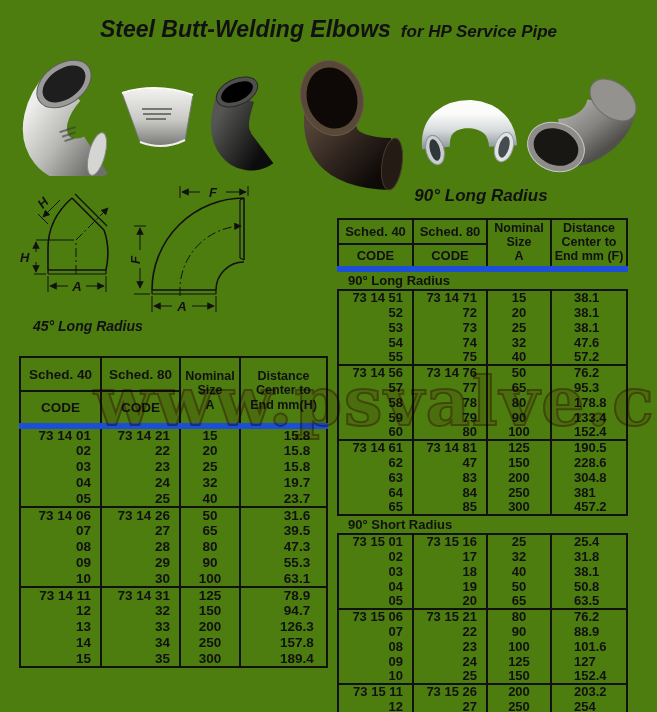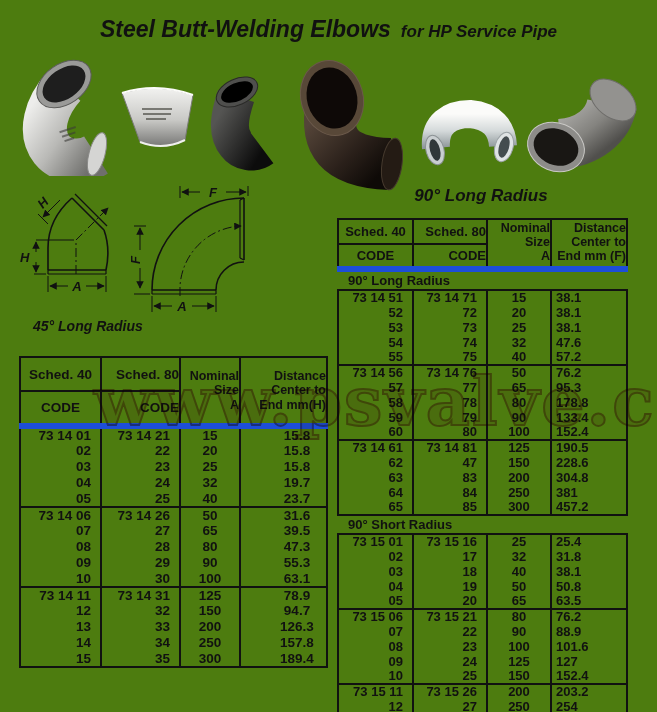"Sched. 80" table.spec th.c1,table.spec th.c2,table.spec th.c3 { text-align: right -> none }
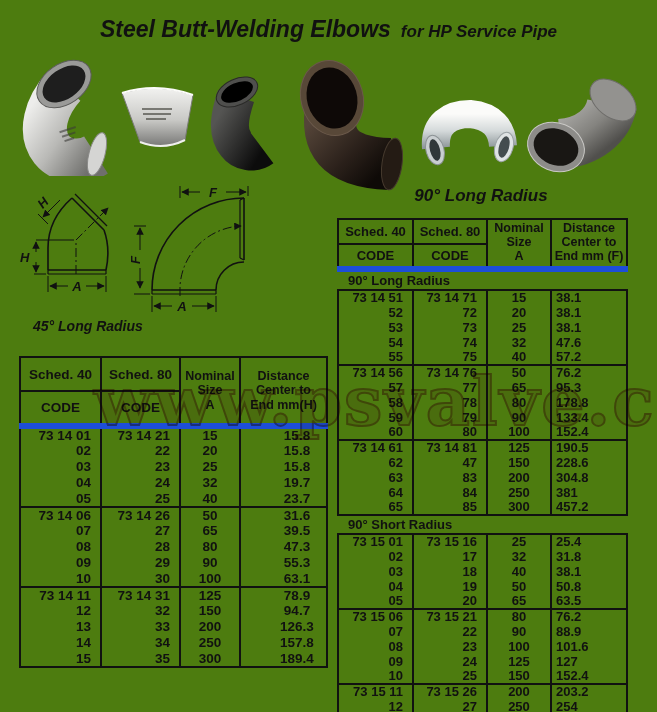"38.1" .t90 td.c3 { padding-left: 4px -> 22px }
